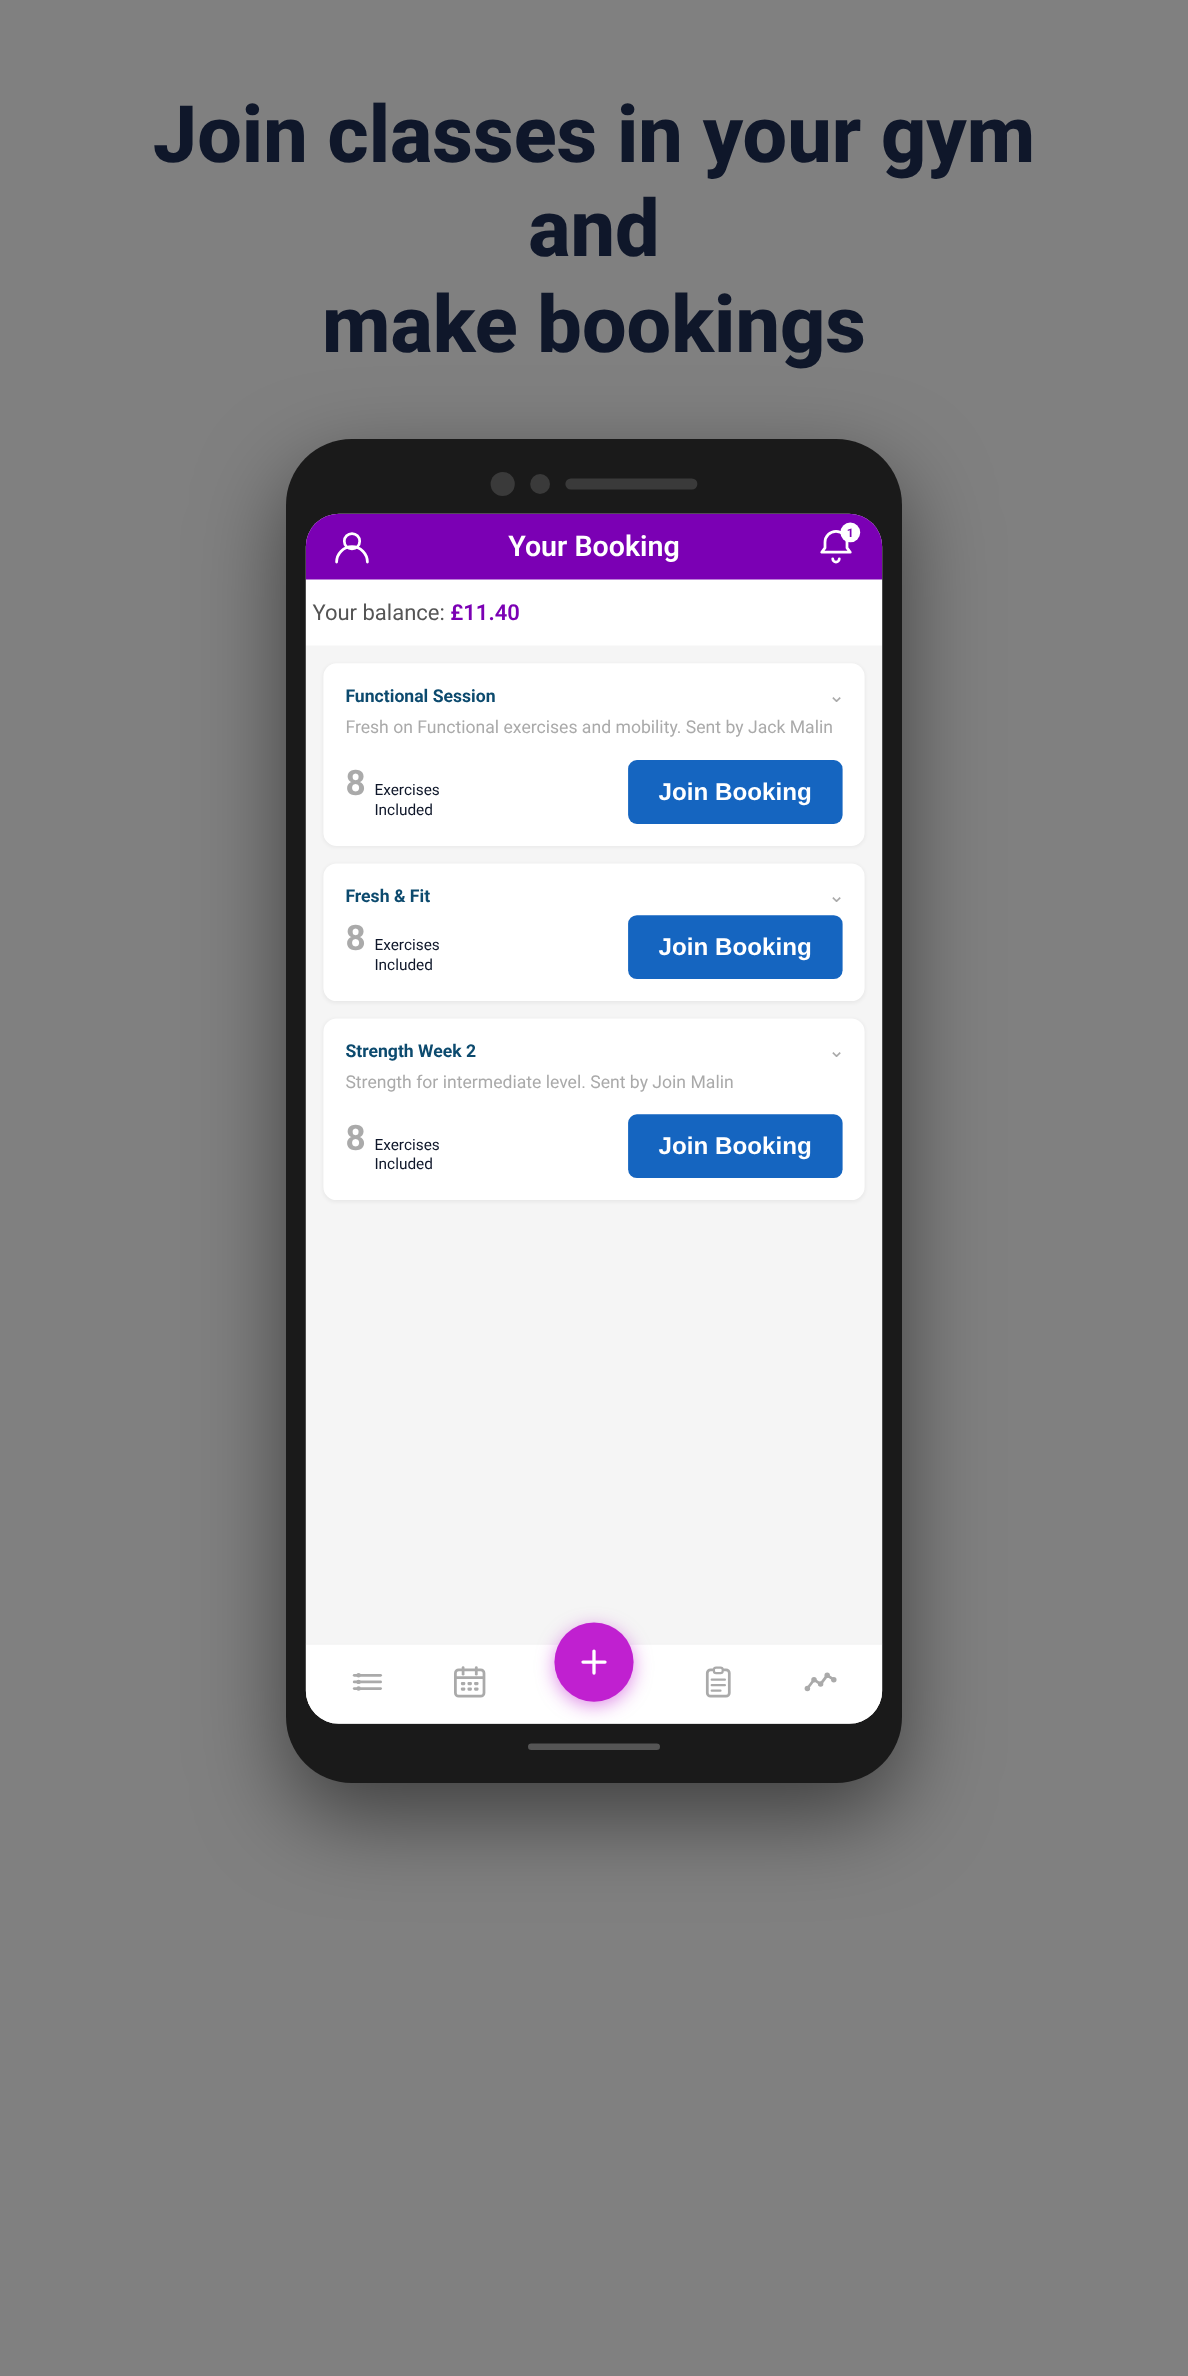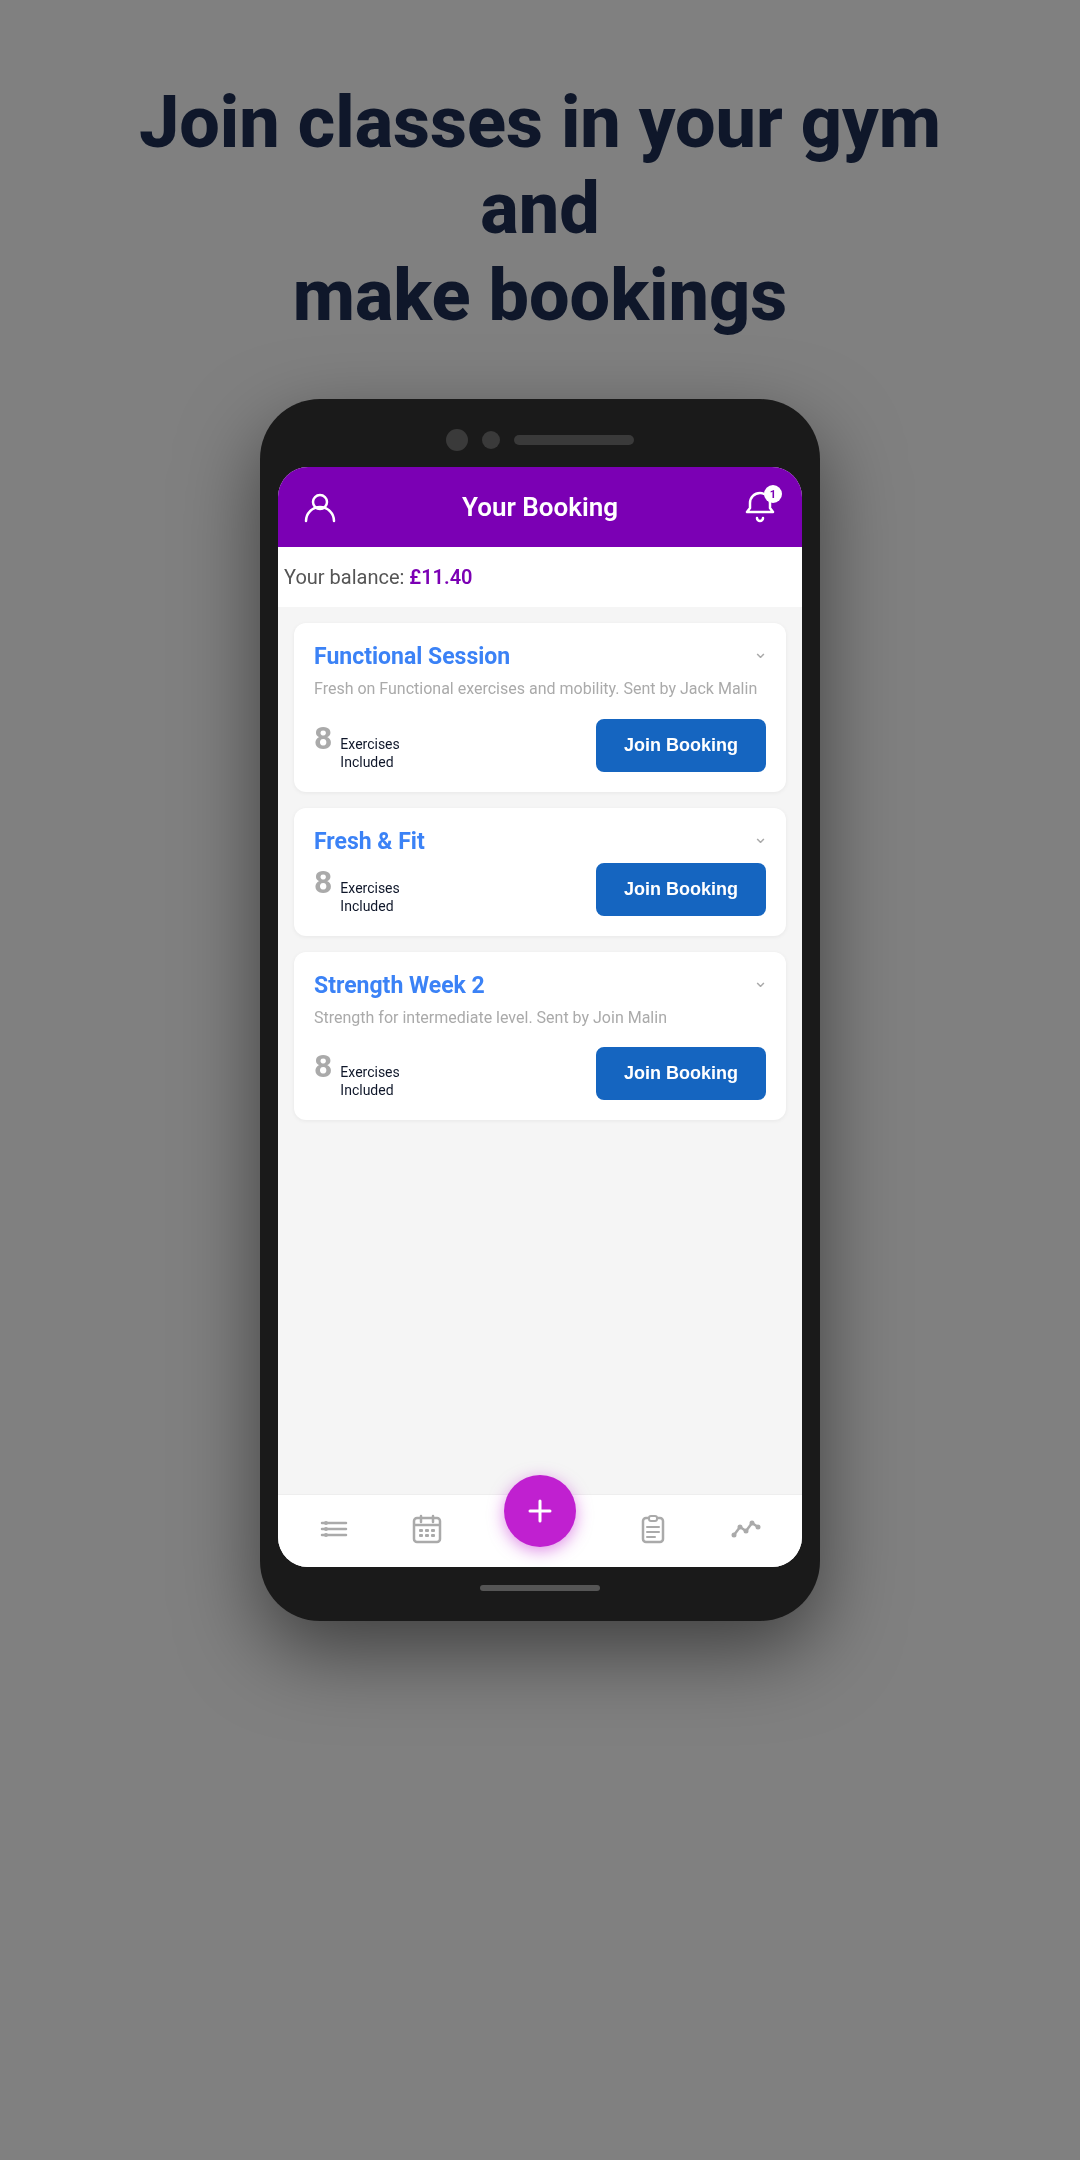"Your Booking" .app-header { padding: 22px 24px -> 12px 24px }
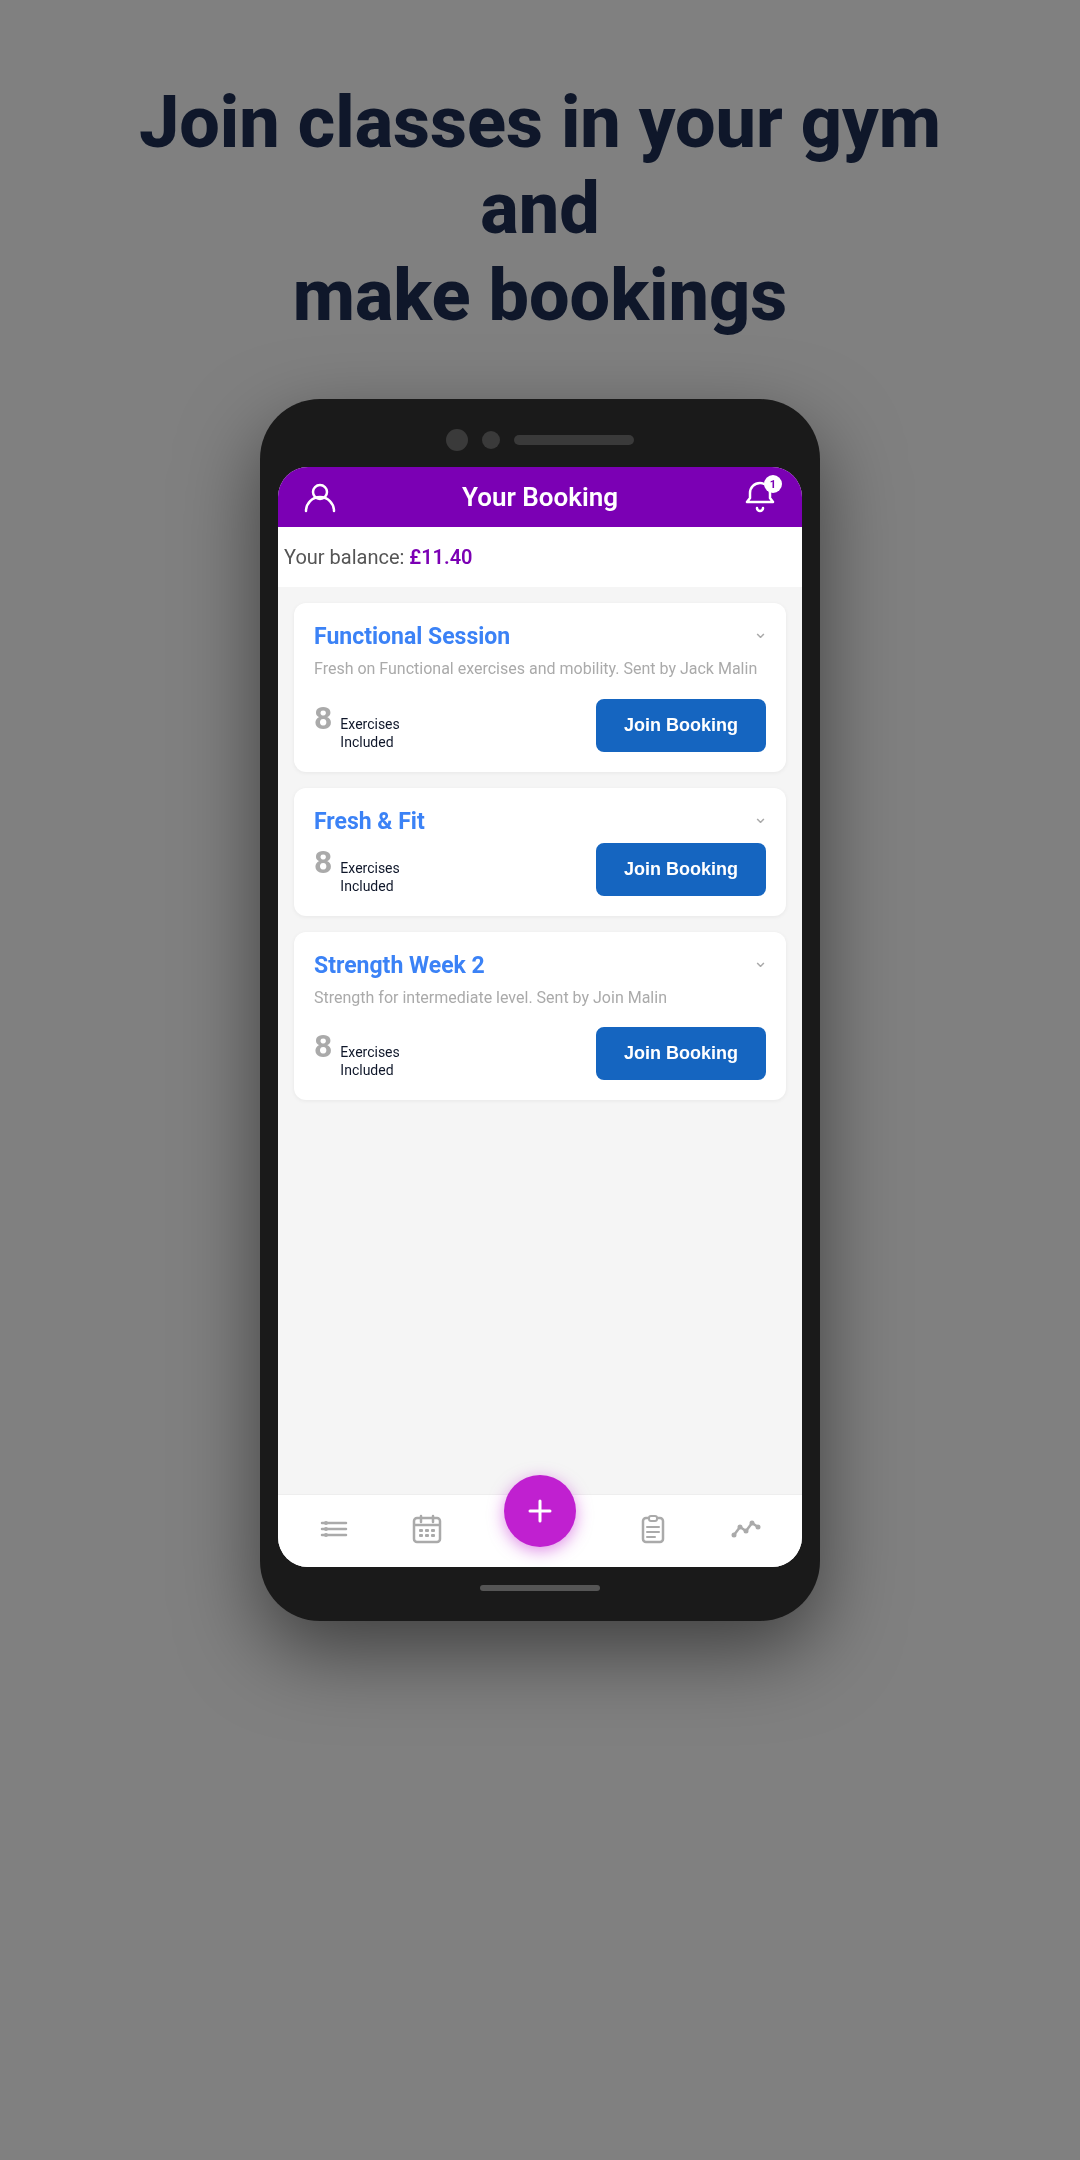"Functional Session" .session-title { color: #3b82f6 -> #0c4a6e; font-size: 23px -> 16px }
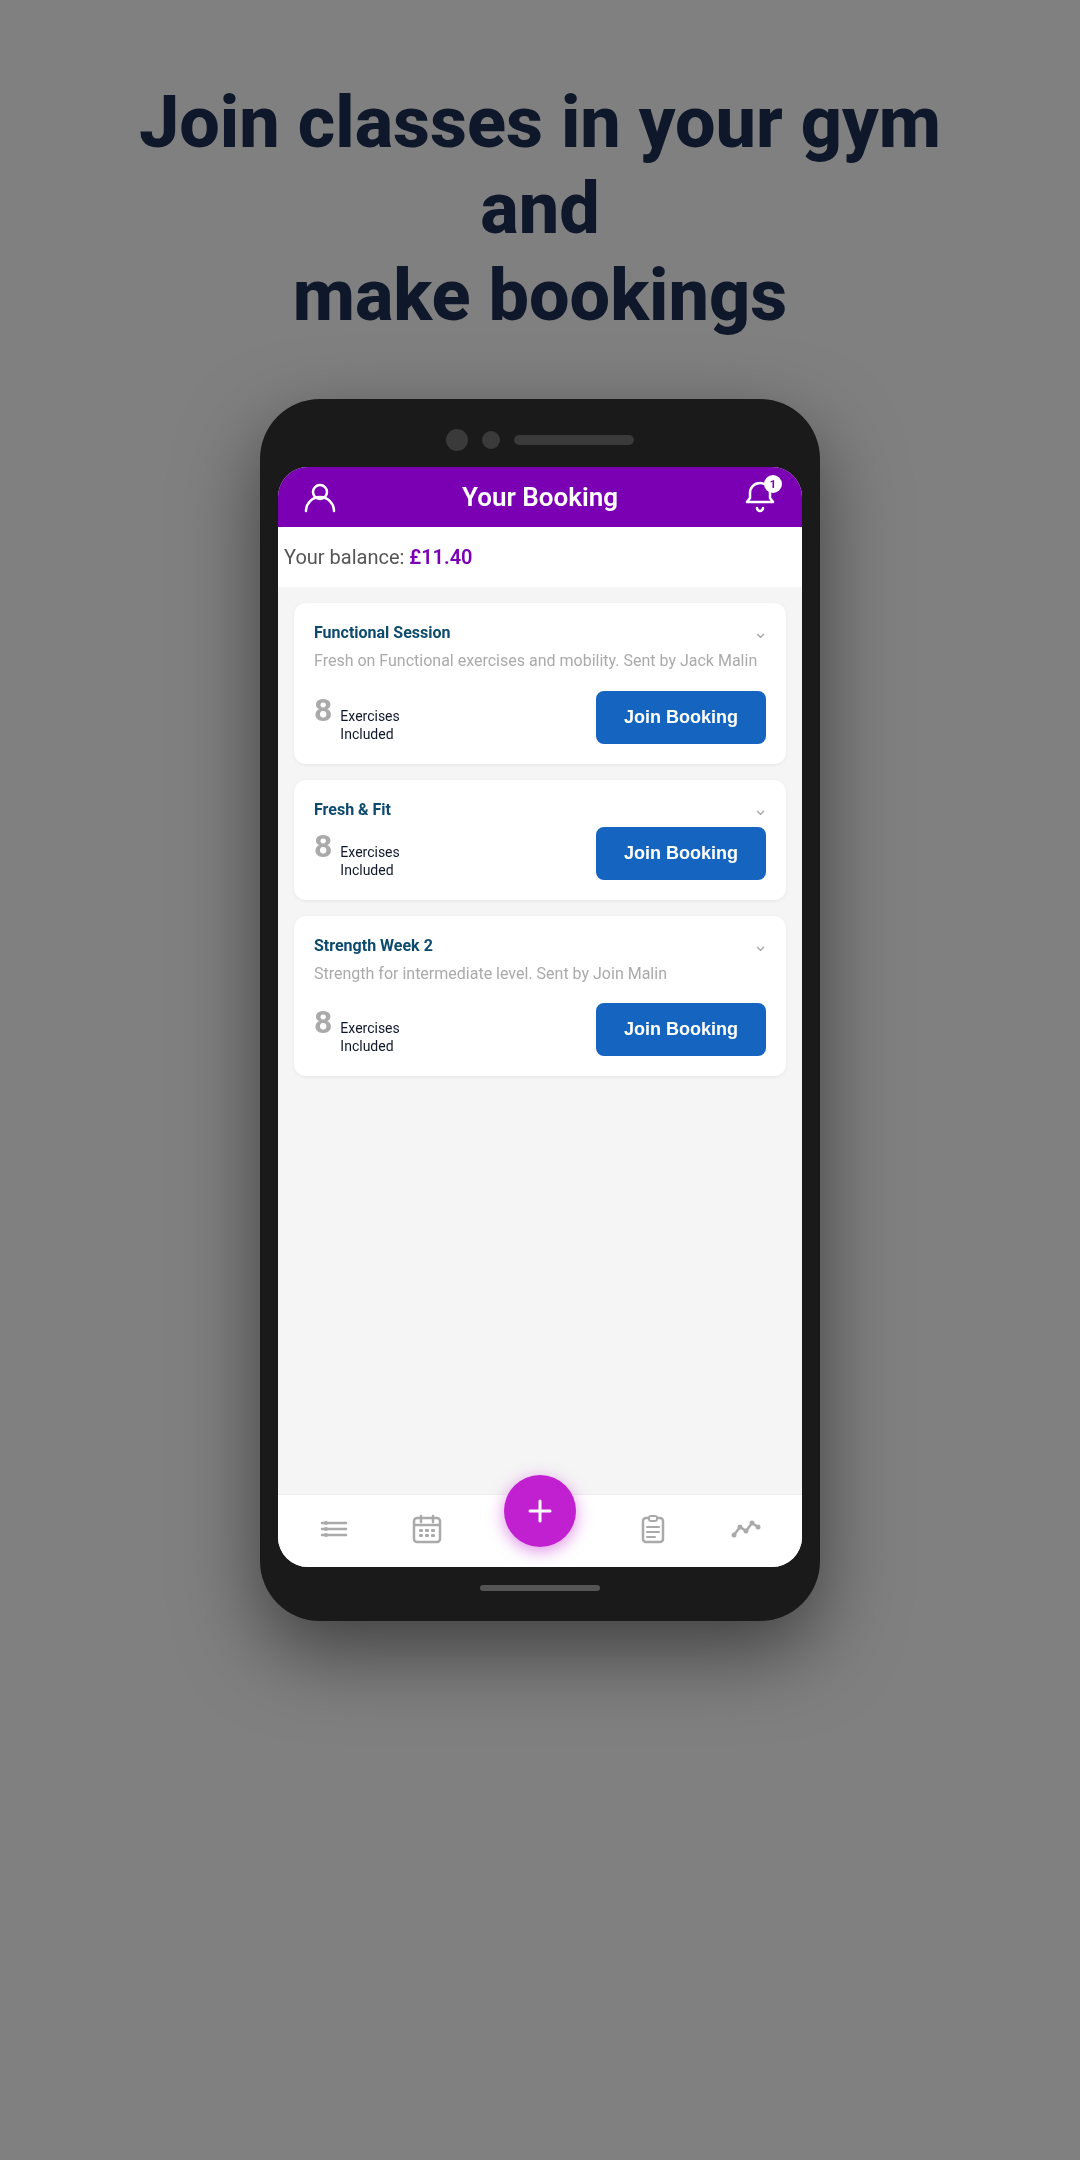"Join Booking" .join-btn { font-size: 18px -> 22px }
